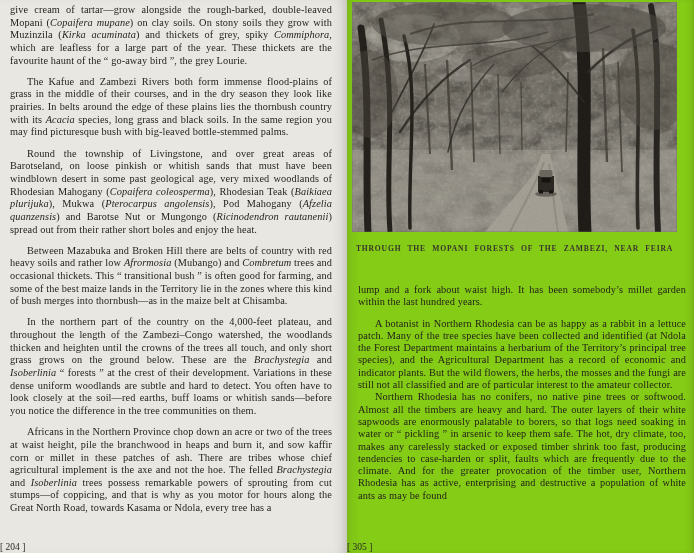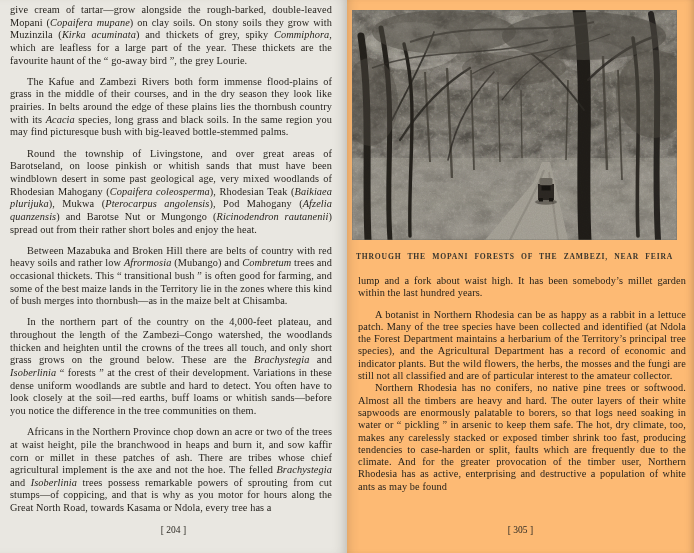"THROUGH THE MOPANI FORESTS OF" .page-right { background: #fdba74 -> #84cc16; padding: 10px 8px 0 11px -> 2px 8px 0 11px }
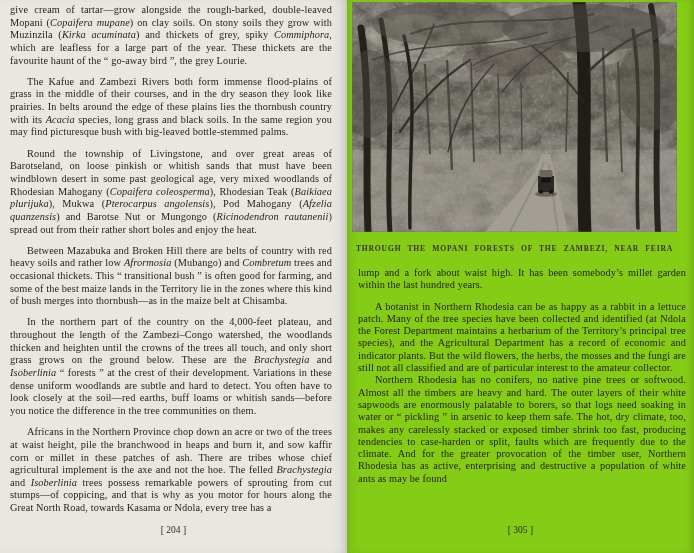"lump and a fork about" .page-right .text-col.below-photo { margin-top: 14px -> 31px }
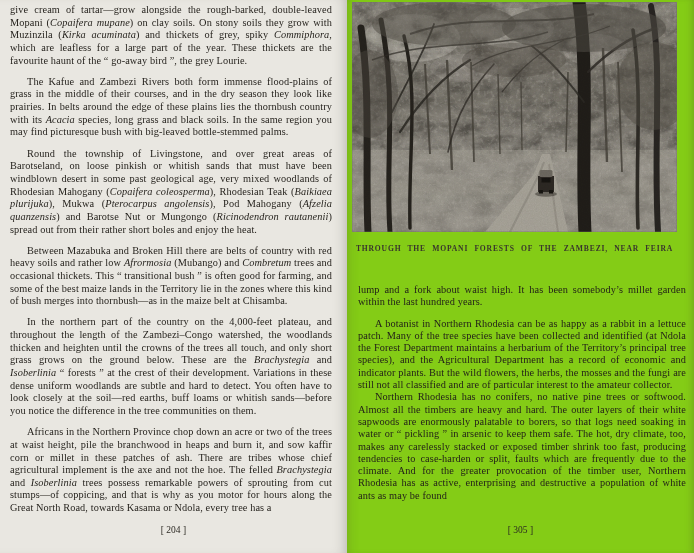"[ 204 ]" .page-number { bottom: 18px -> 1px; text-align: center -> none }
